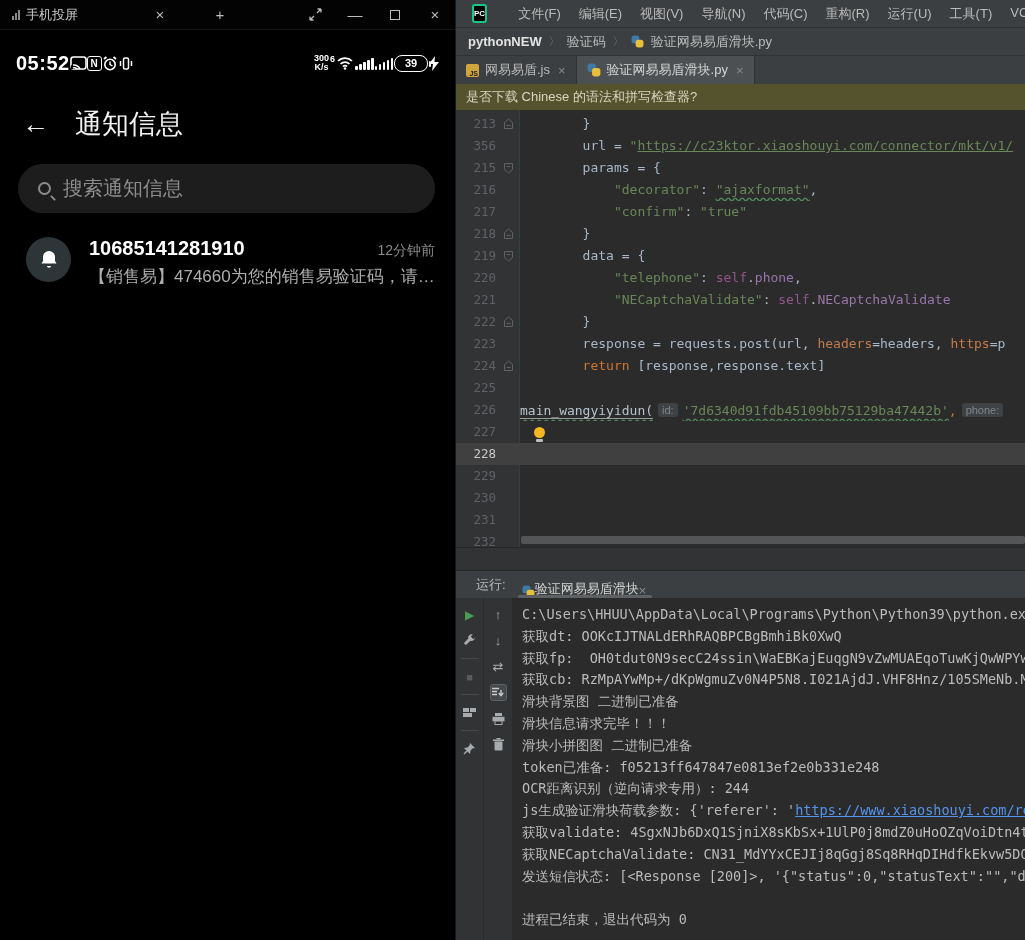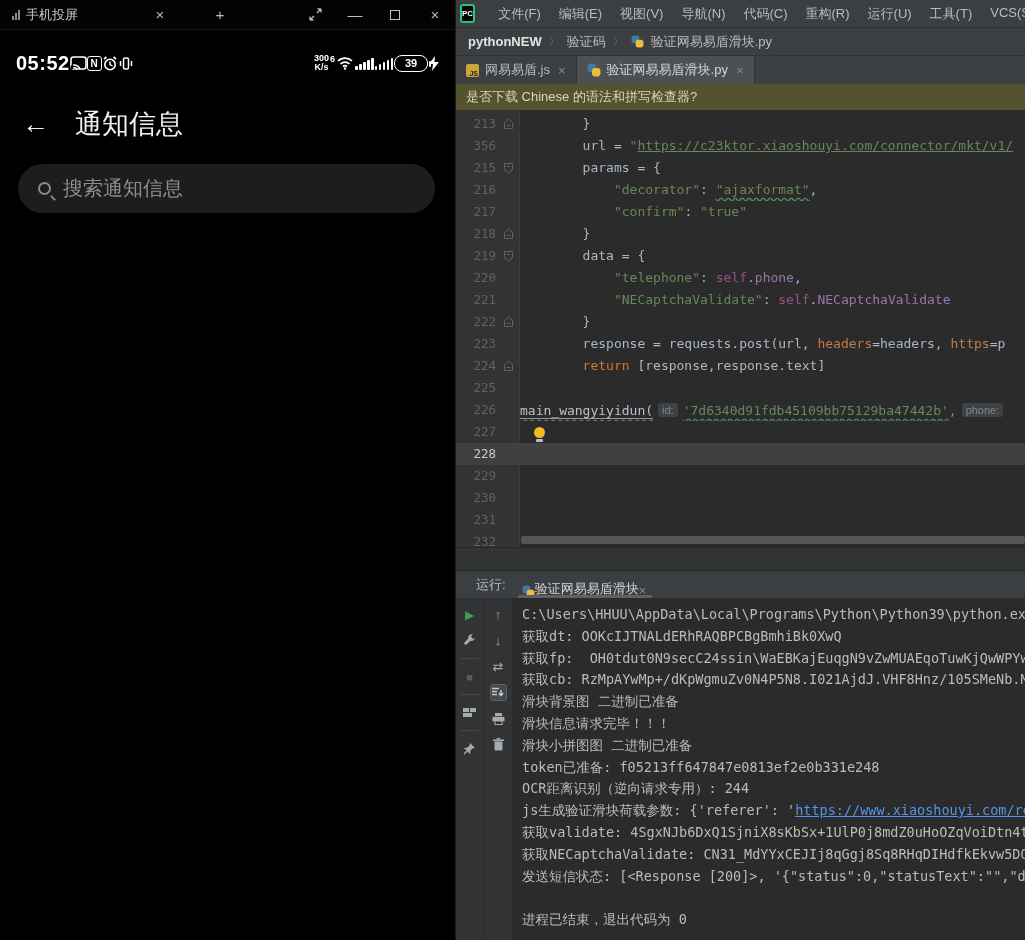"PC" .menubar { gap: 4px -> 12px; padding-left: 4px -> 16px }
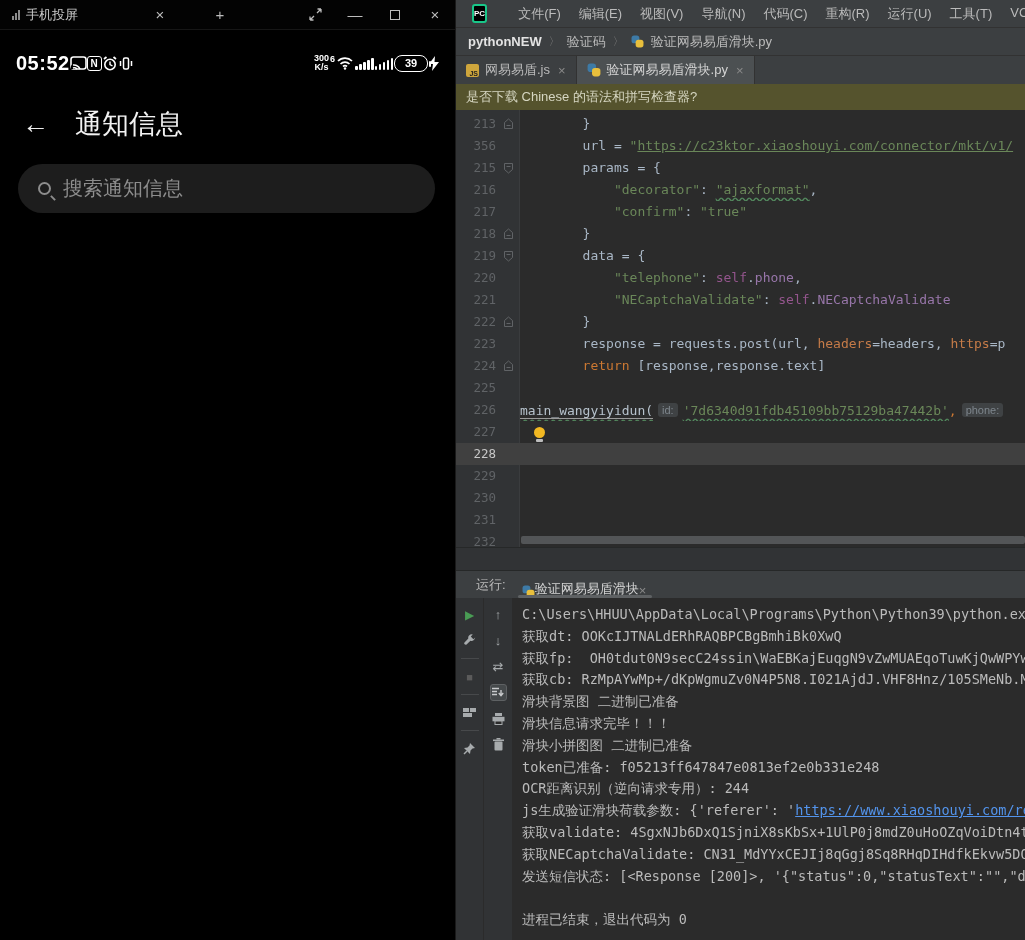"10685141281910" div.notif { html: none -> <div> <div> <svg> <path></path> <path></path> </svg> </div> <div> <div> <span>10685141281910</span> <span>12分钟前</span> </div> <div>【销售易】474660为您的销售易验证码，请…</div> </div> </div> }
